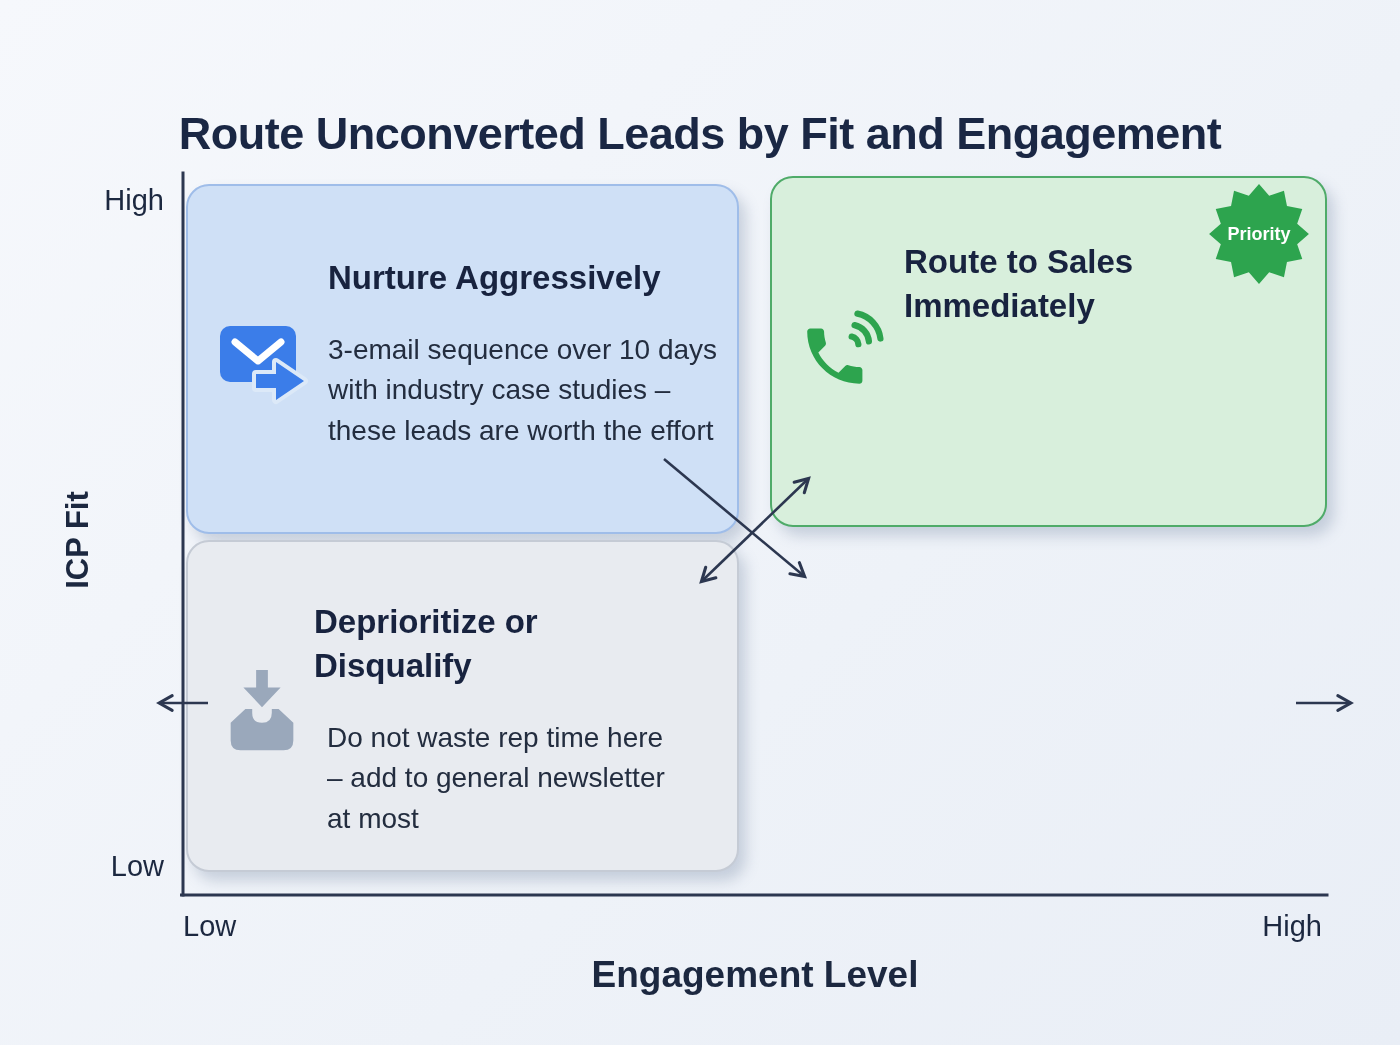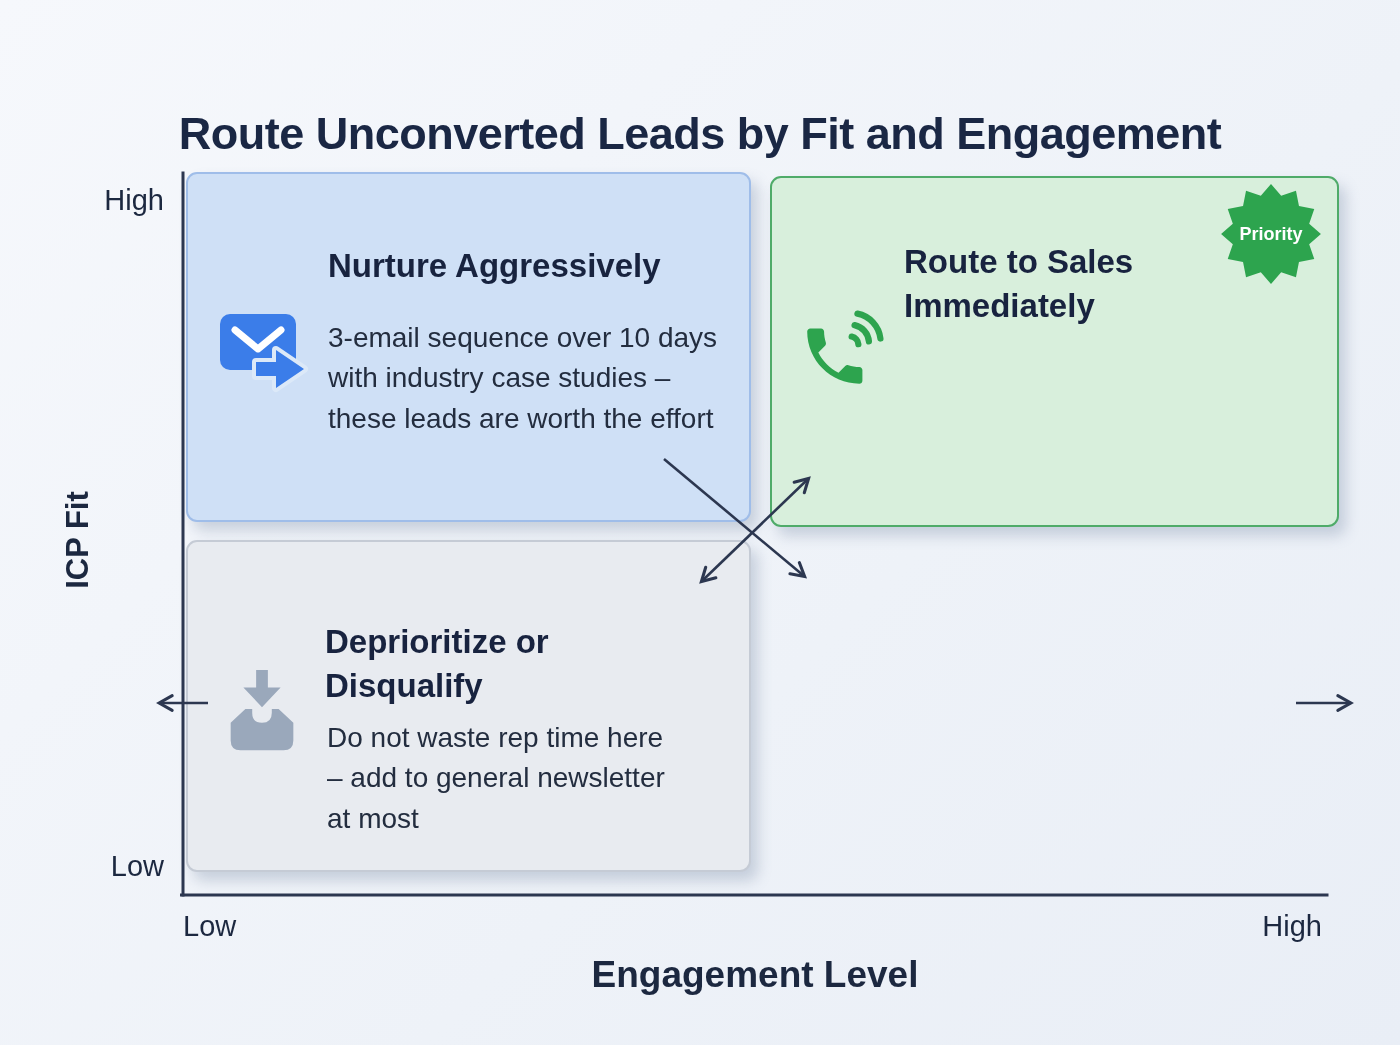"Priority" .quad { border-radius: 11px -> 23px; padding-left: 12px -> none }
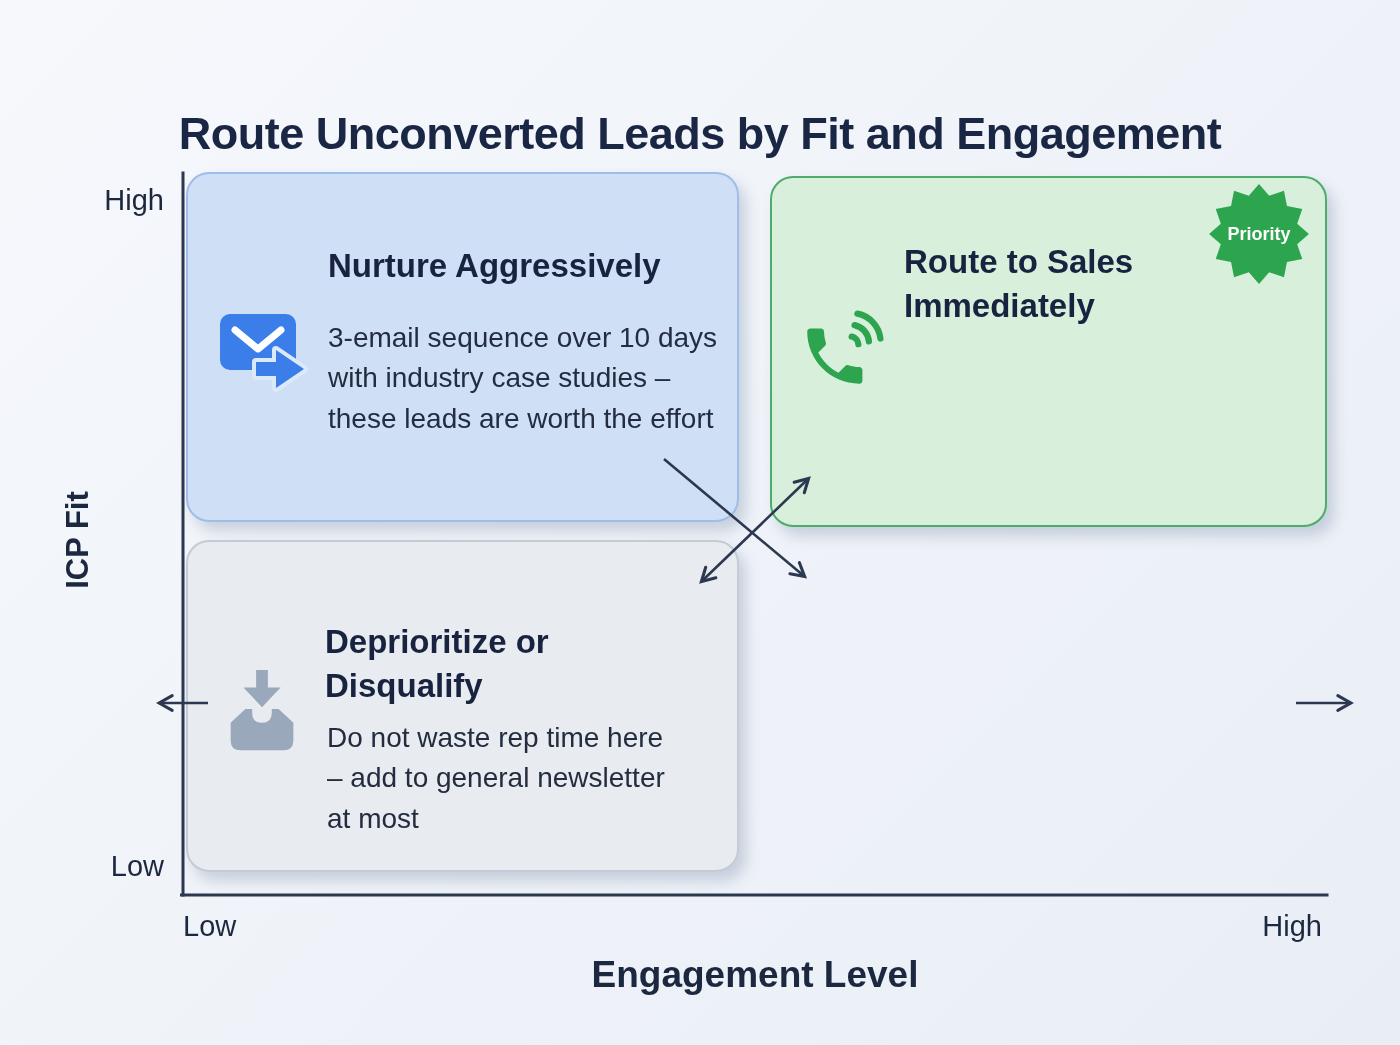"Nurture Aggressively" .q-blue { top: 172px -> 184px }
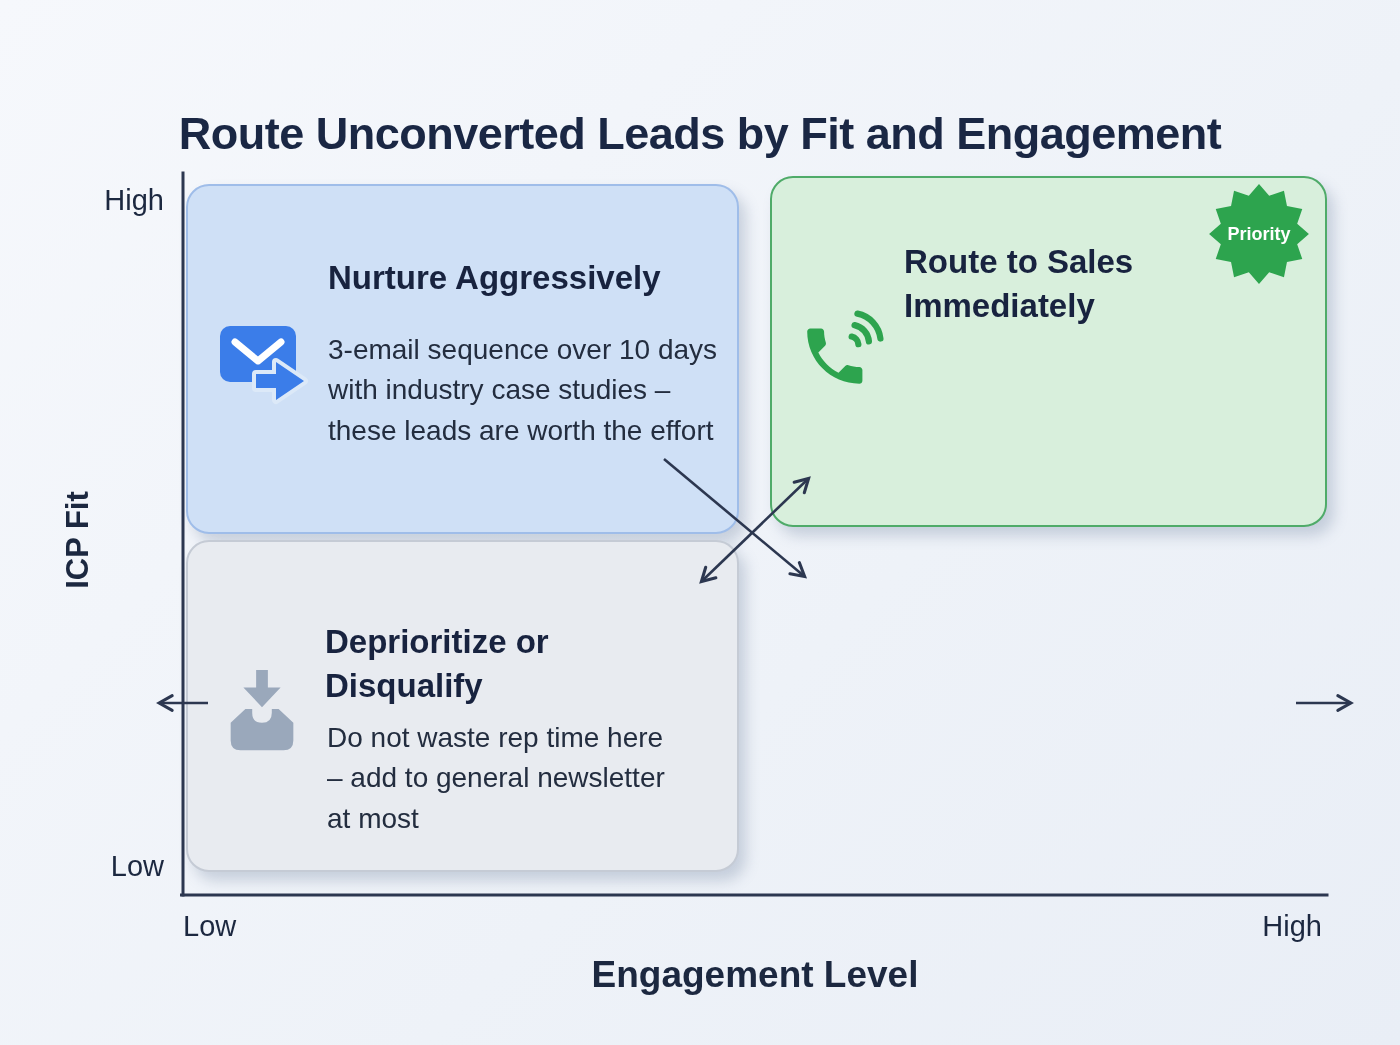"Deprioritize or Disqualify" .q-gray .q-title { left: 137px -> 126px; margin-top: 20px -> none }
